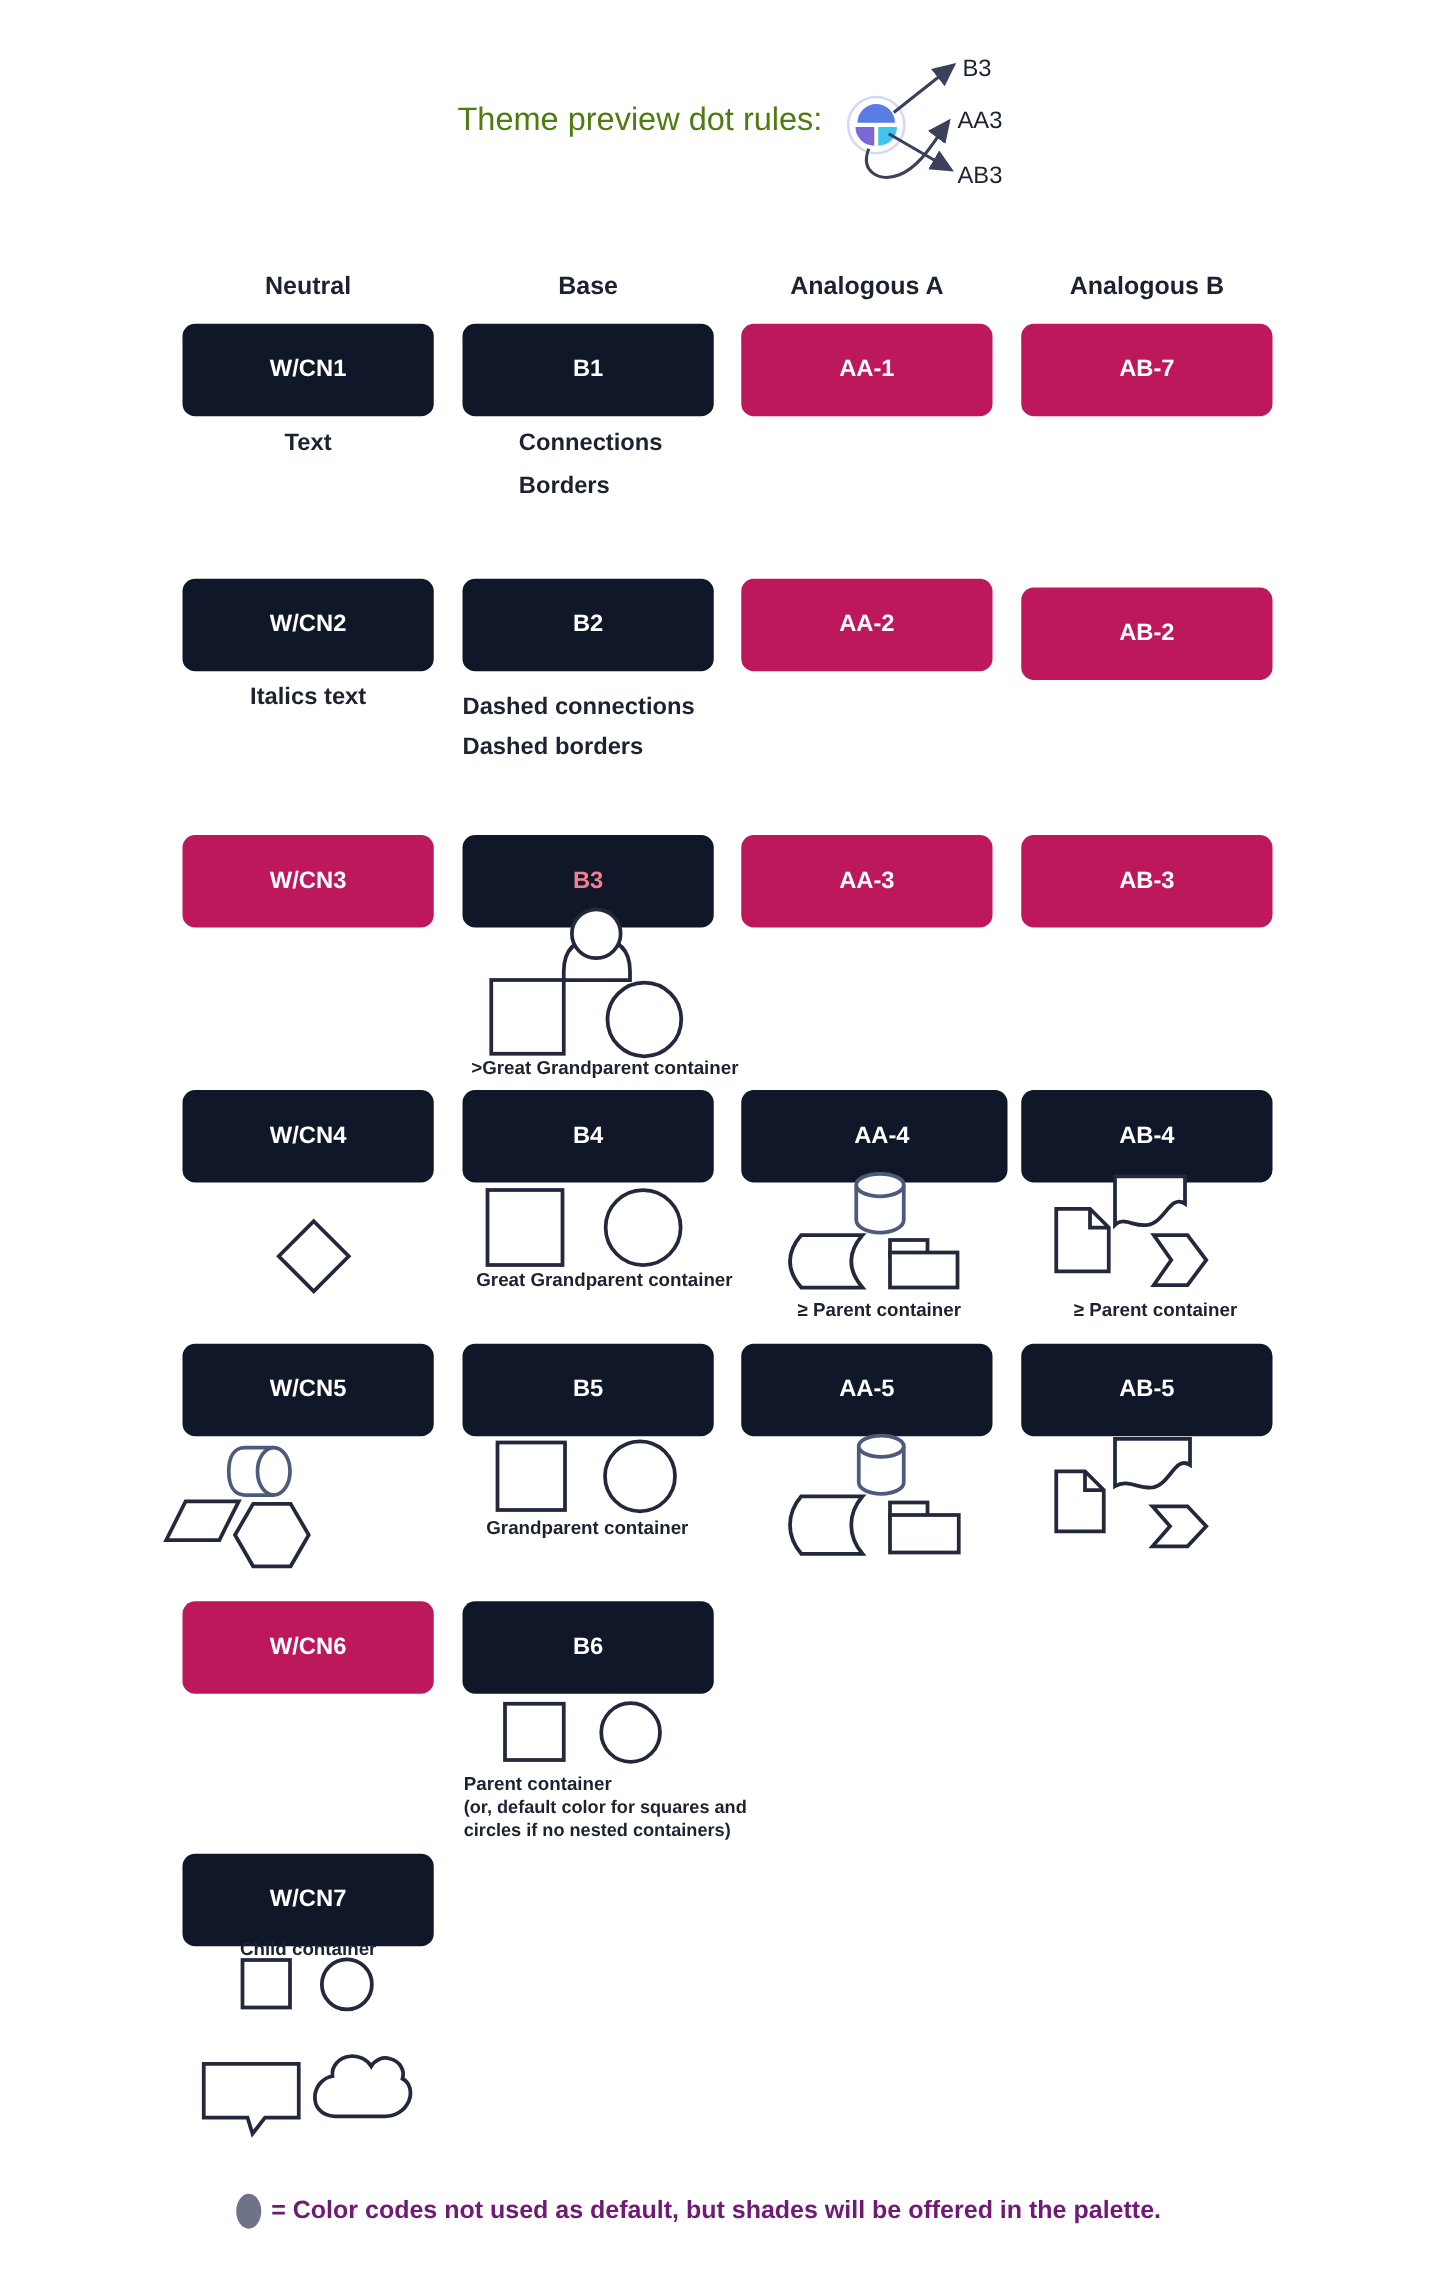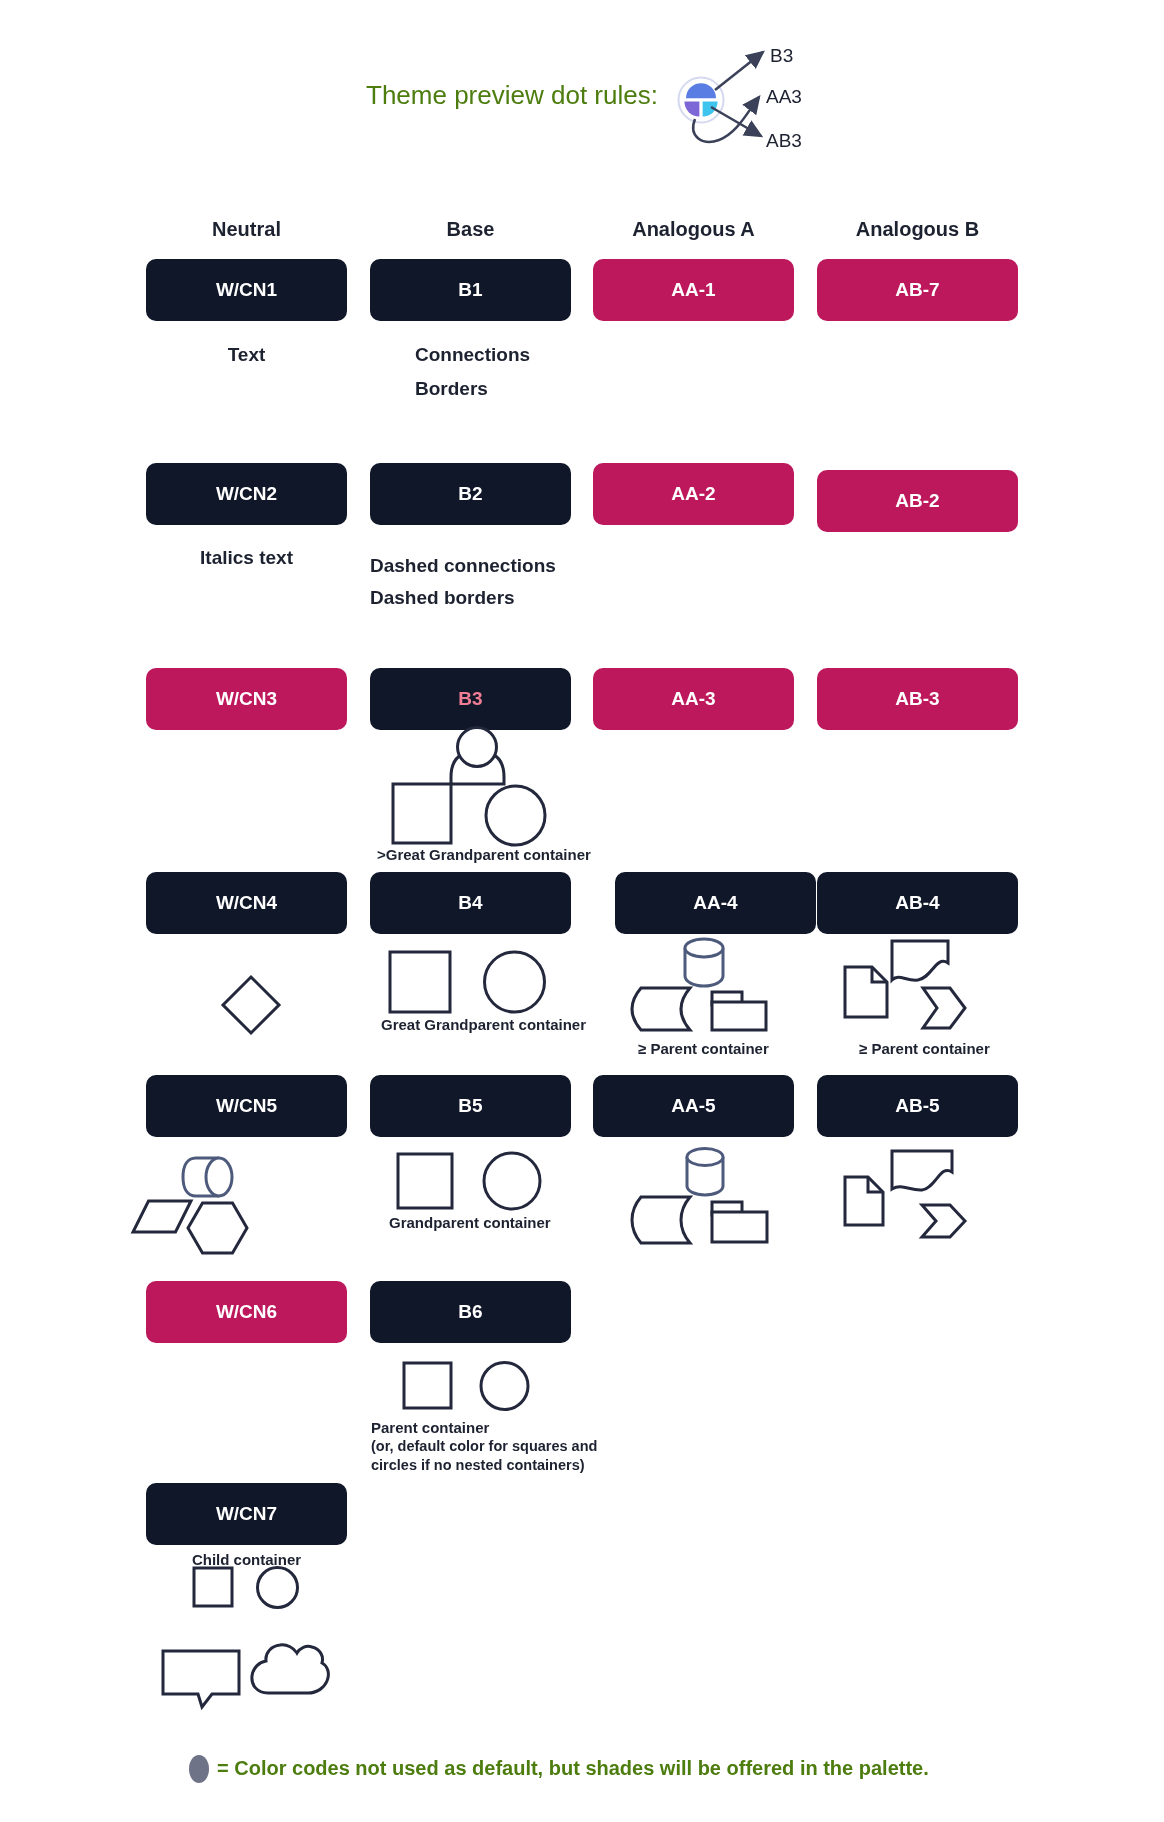"W/CN1" .sw { height: 62px -> 74px }
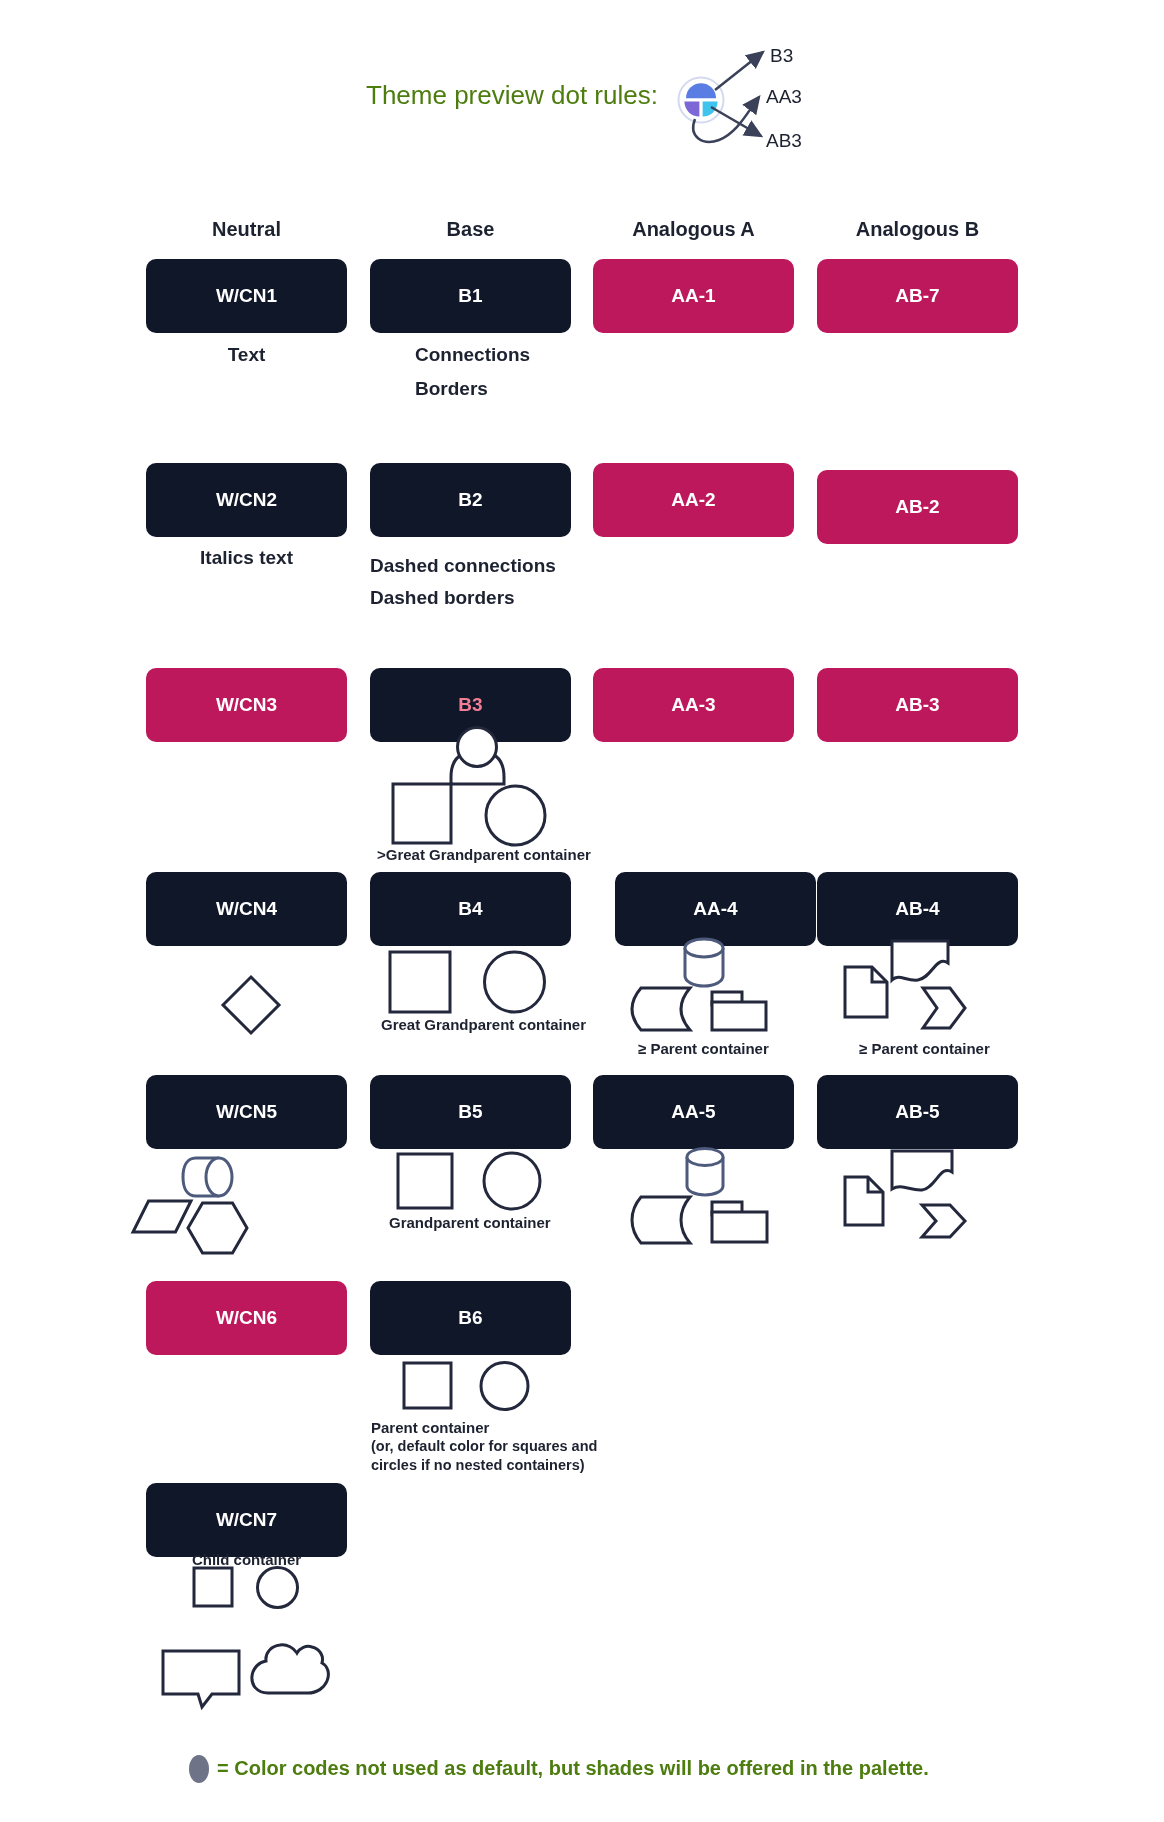"AA-4" div.sw { left: 615px -> 593px; padding-left: none -> 12px }
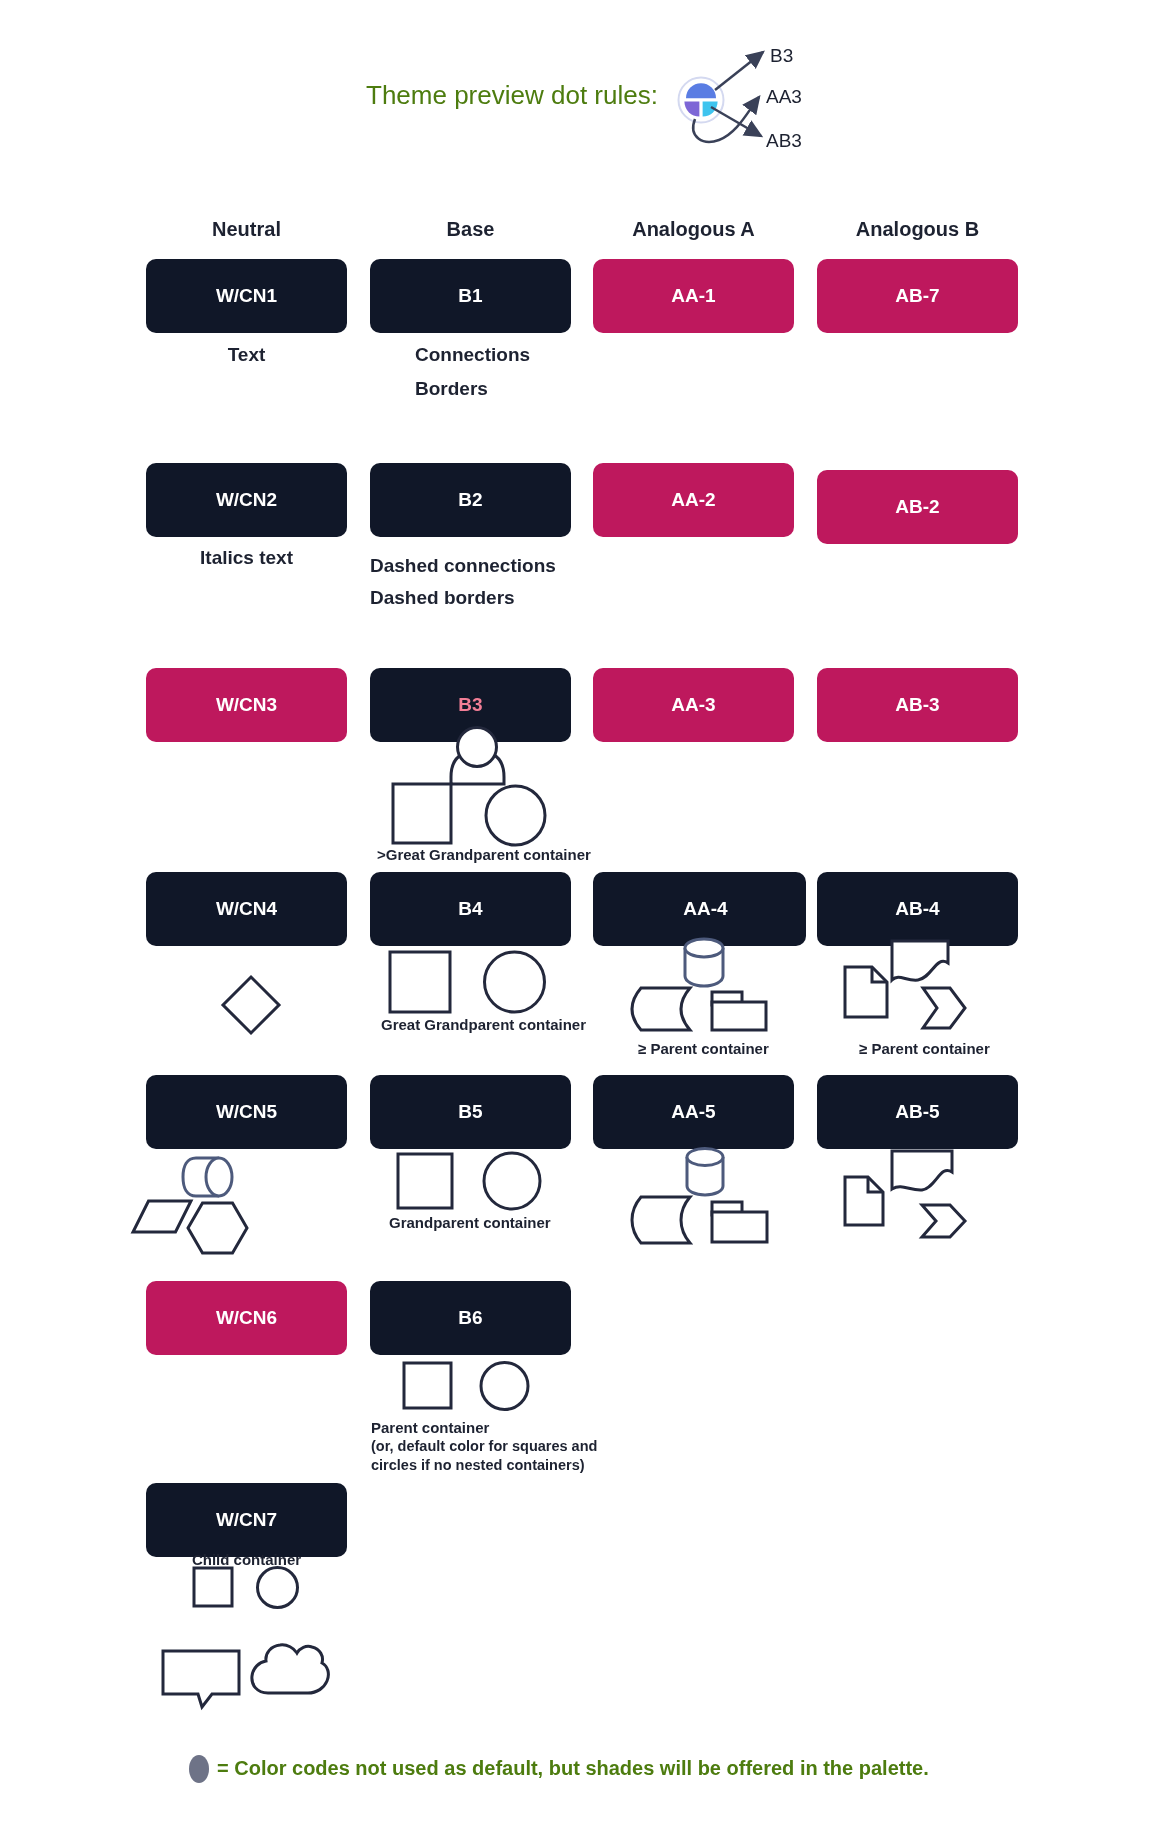"= Color codes not used" .legend-text { color: #4d7c0f -> #701a75 }
